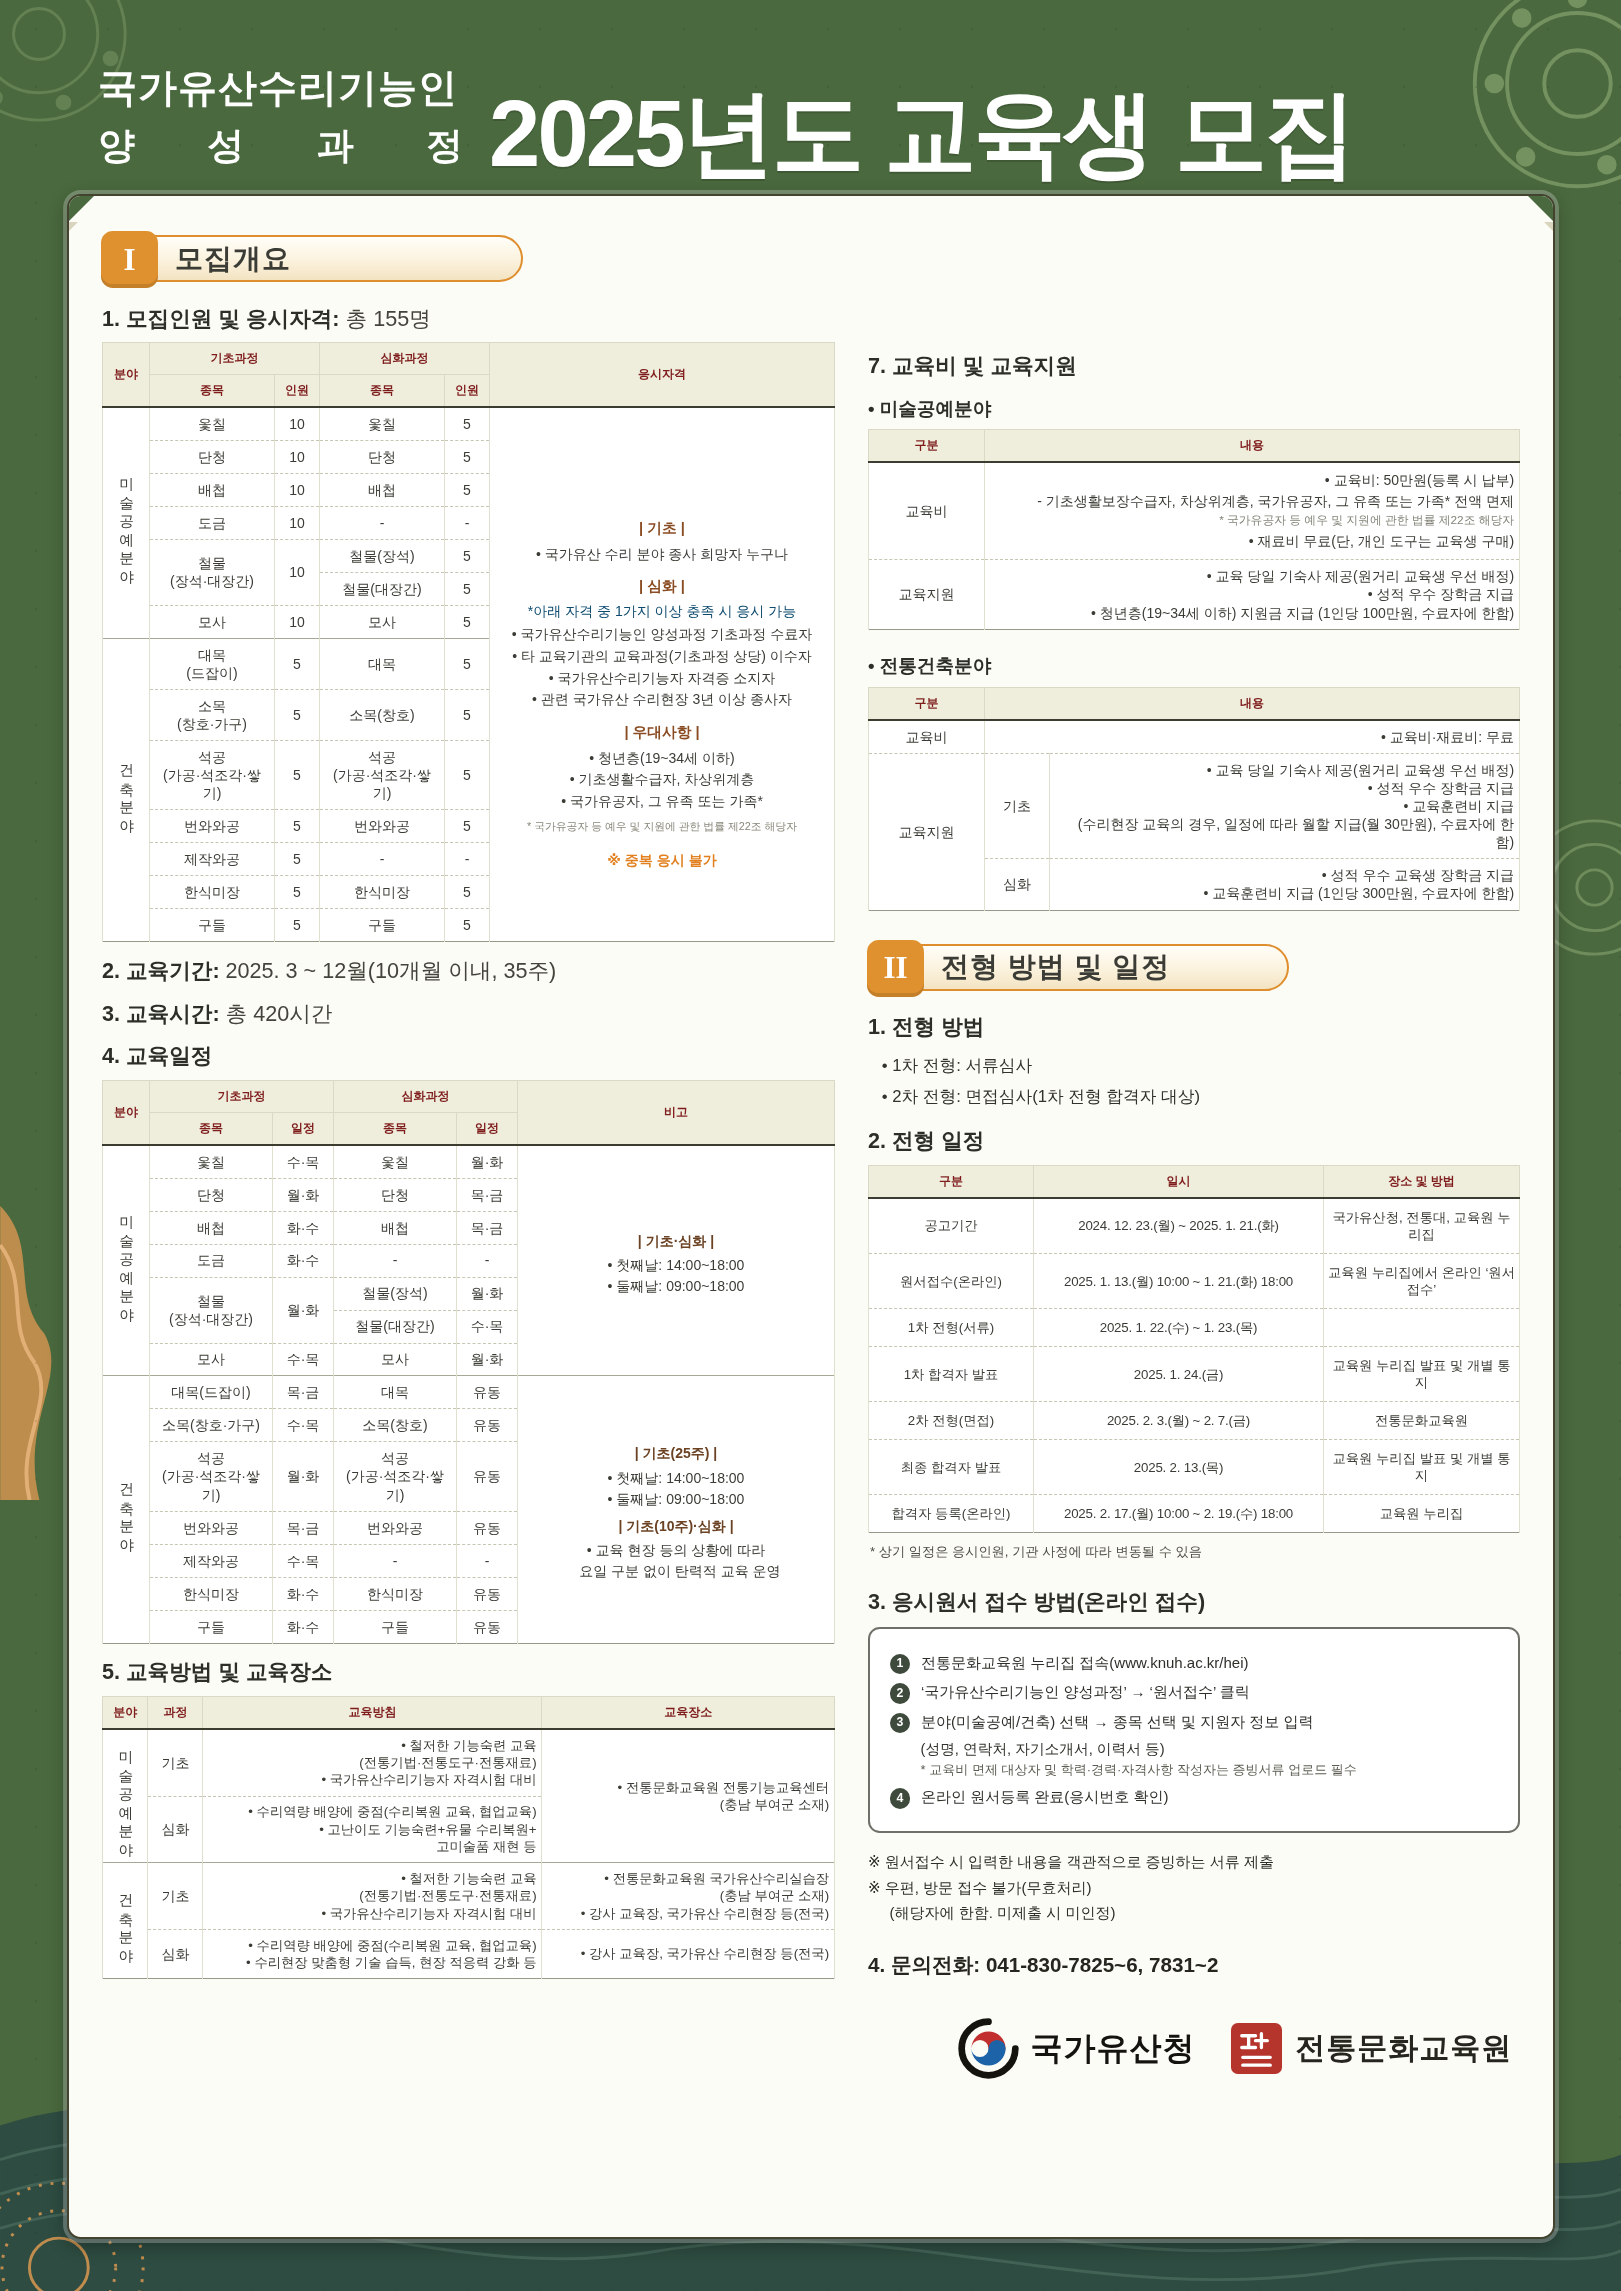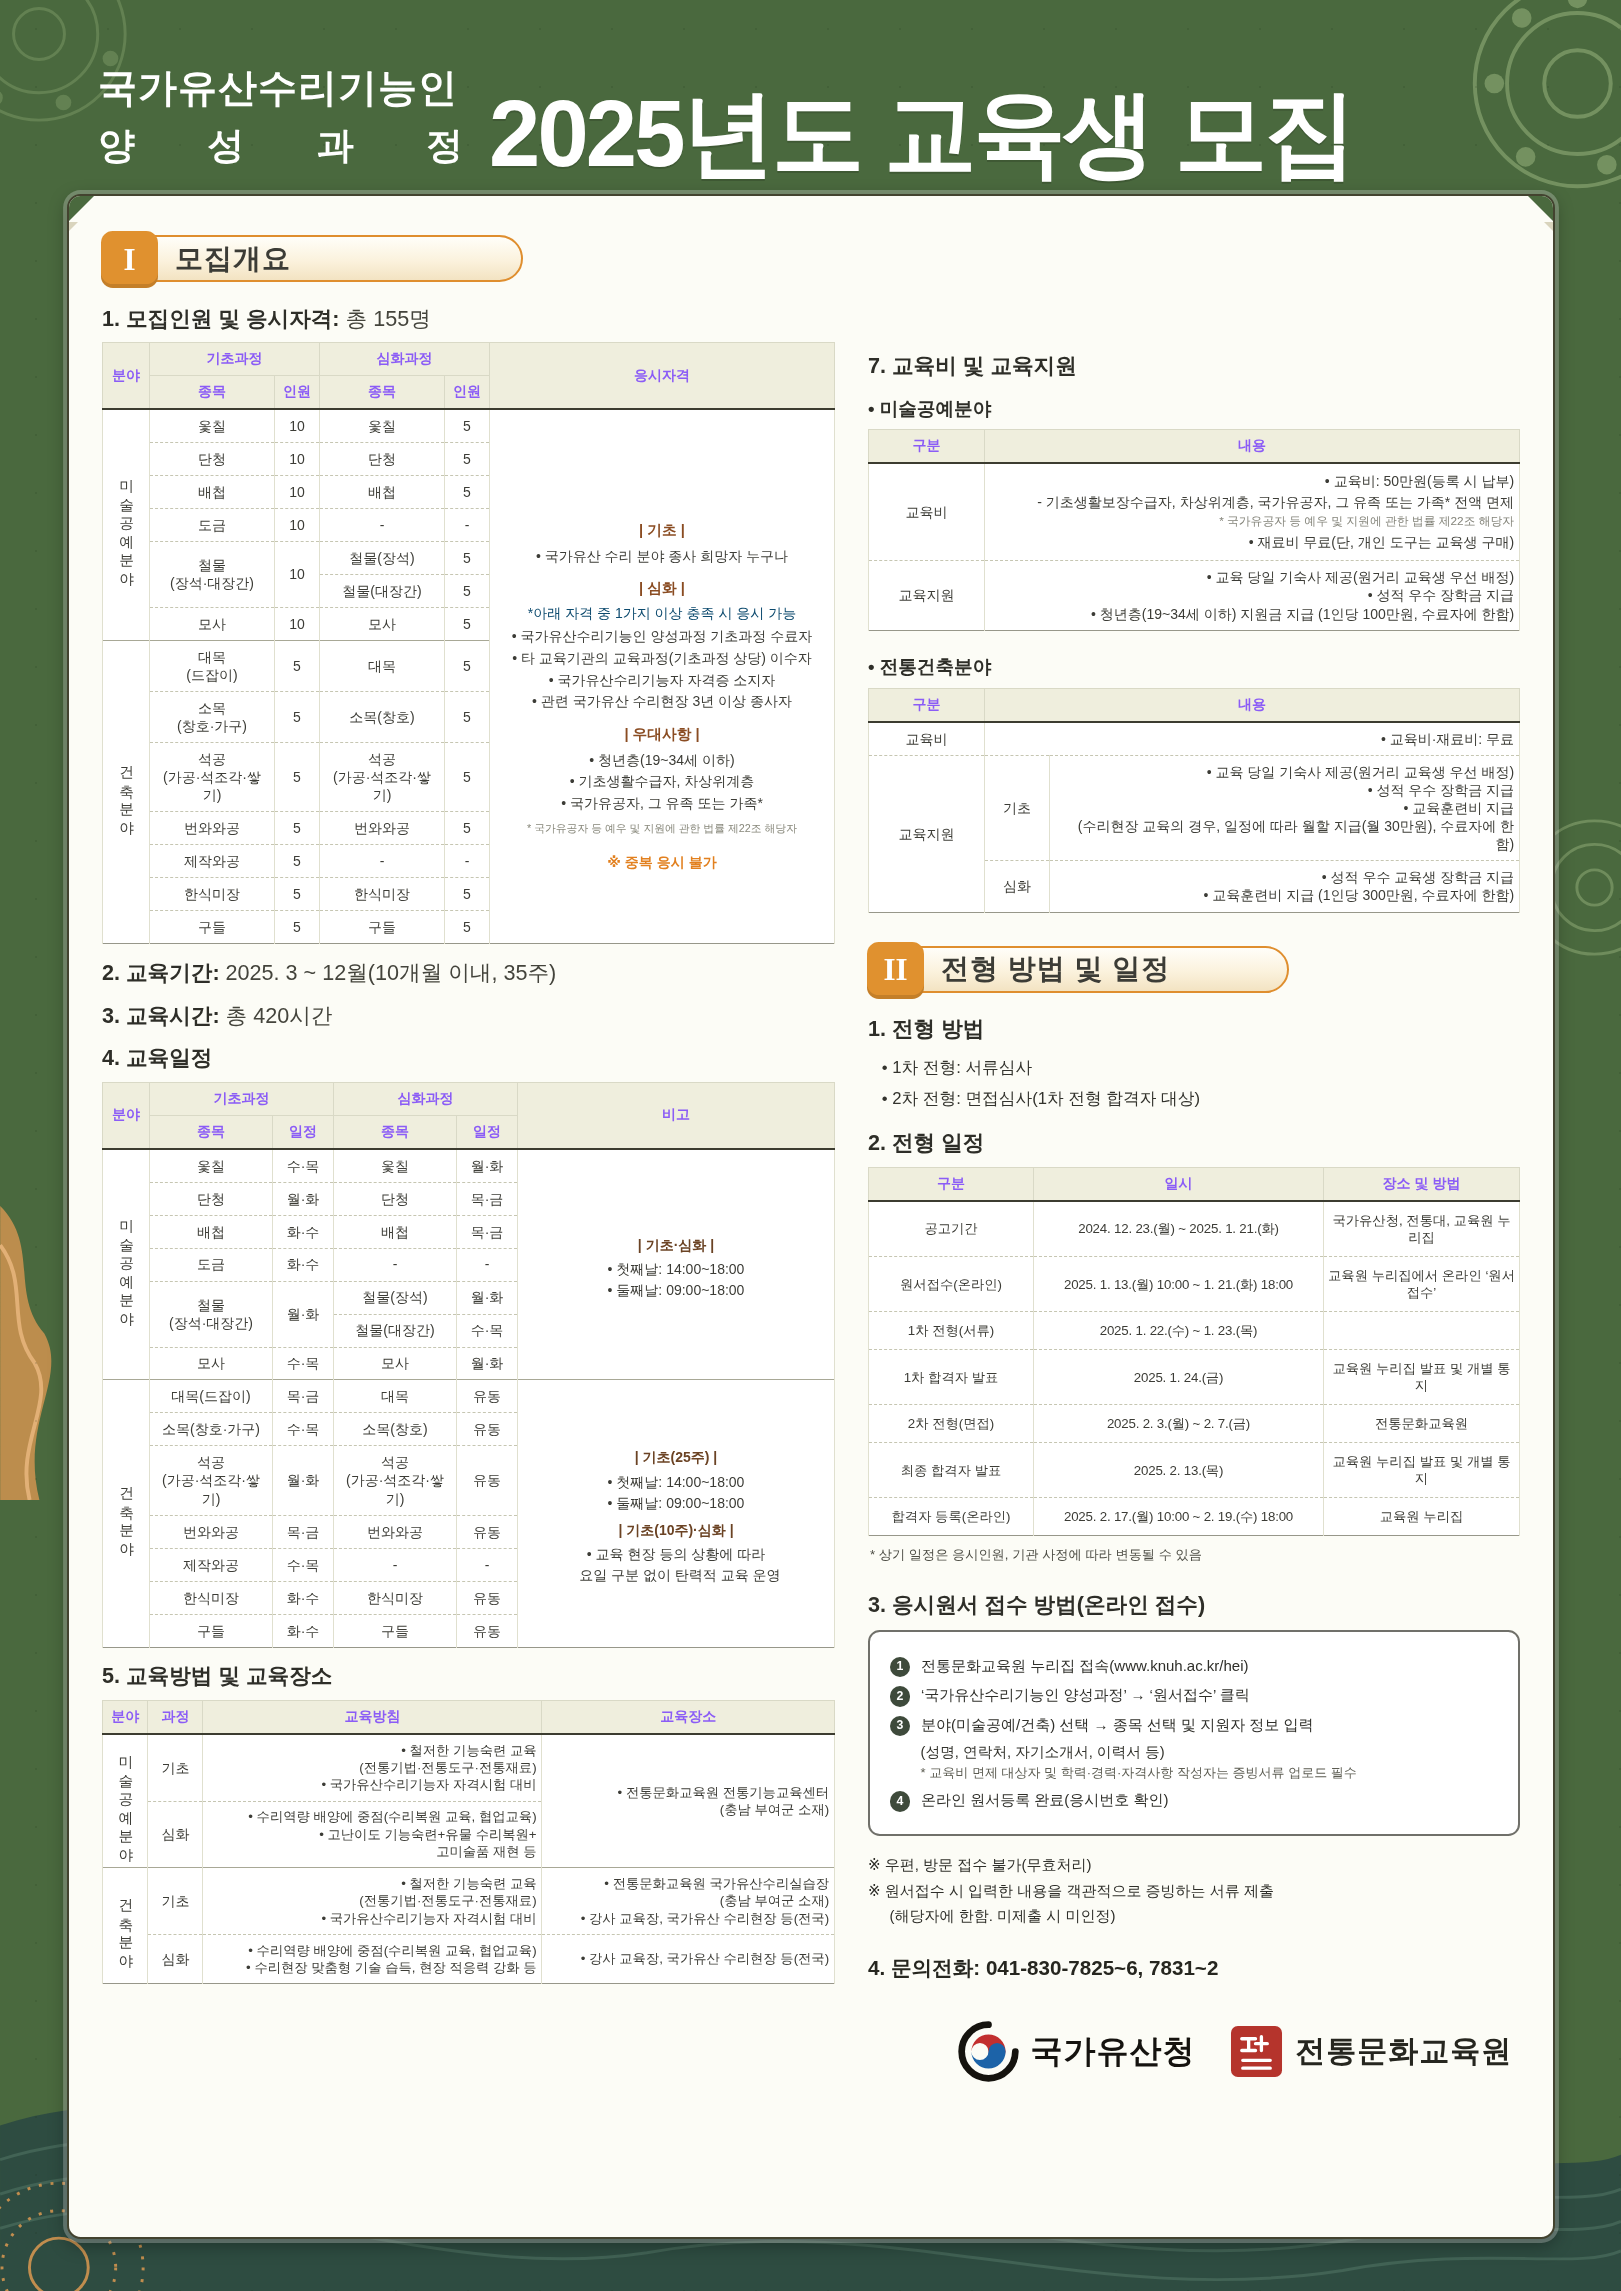"기초과정" .t th { color: #8b5cf6 -> #7f1d1d; font-size: 14px -> 12px }
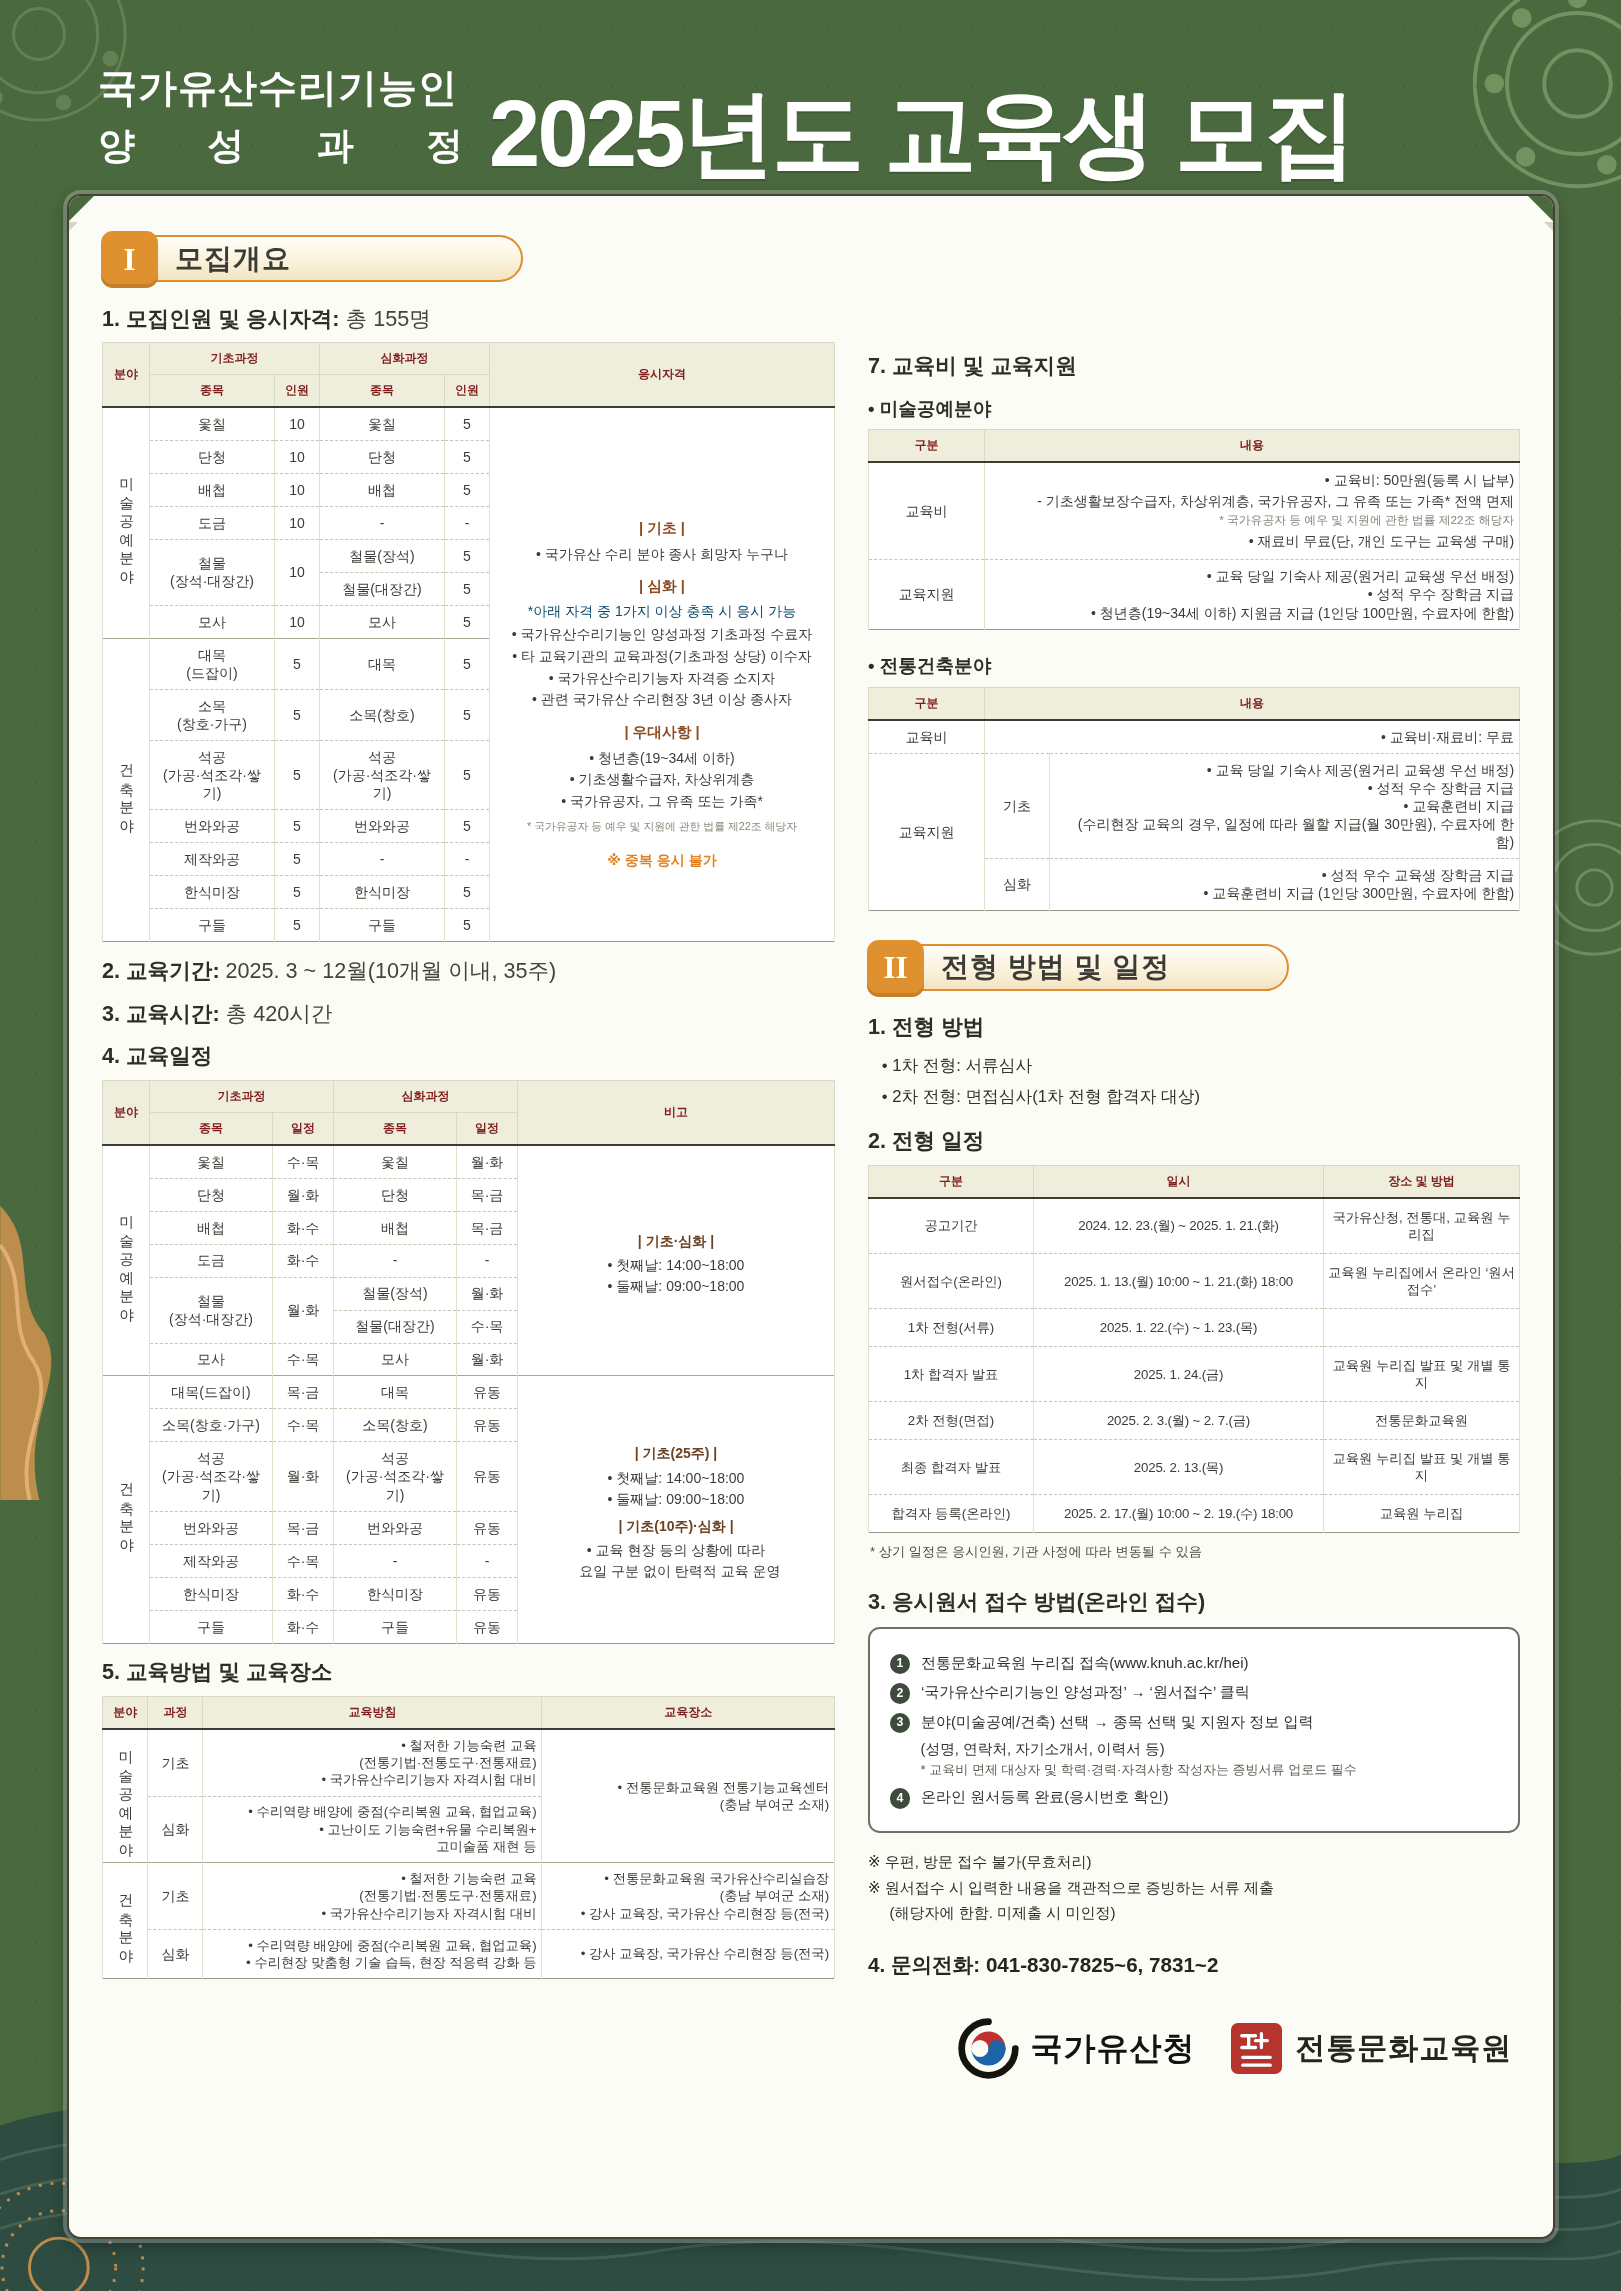"※ 우편, 방문 접수 불가(무효처리)" div { order: before "※ 원서접수 시 입력한 내용을" -> after "※ 원서접수 시 입력한 내용을" }
